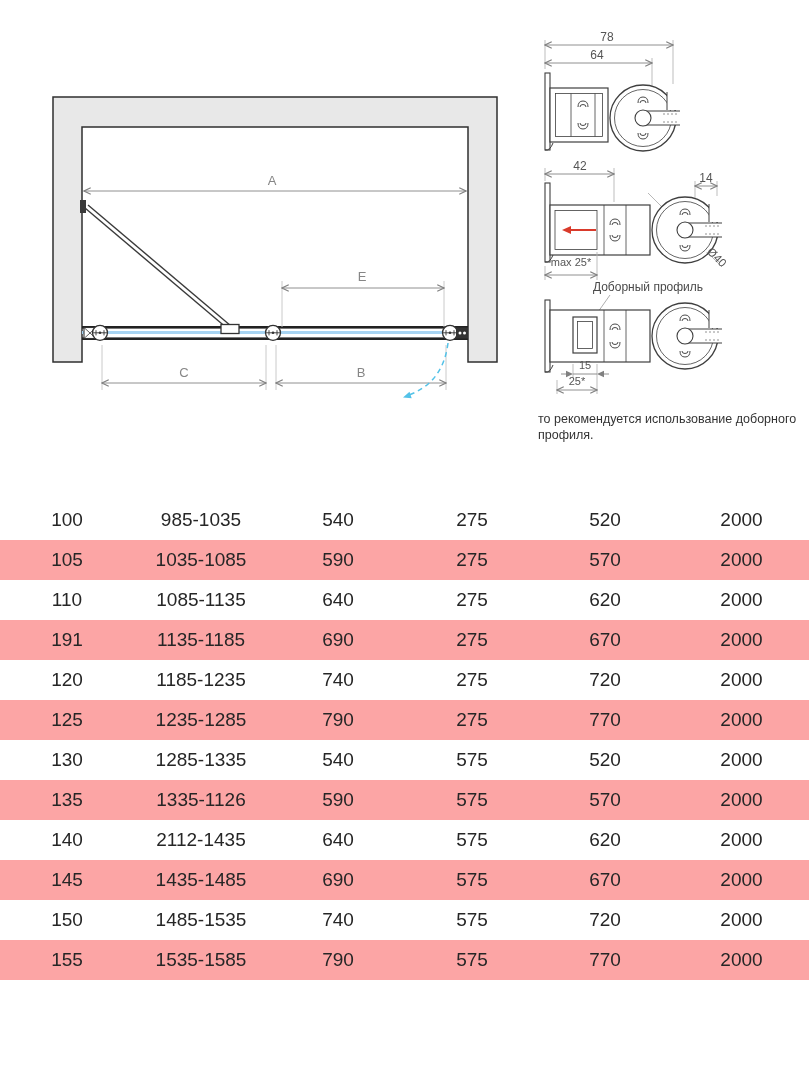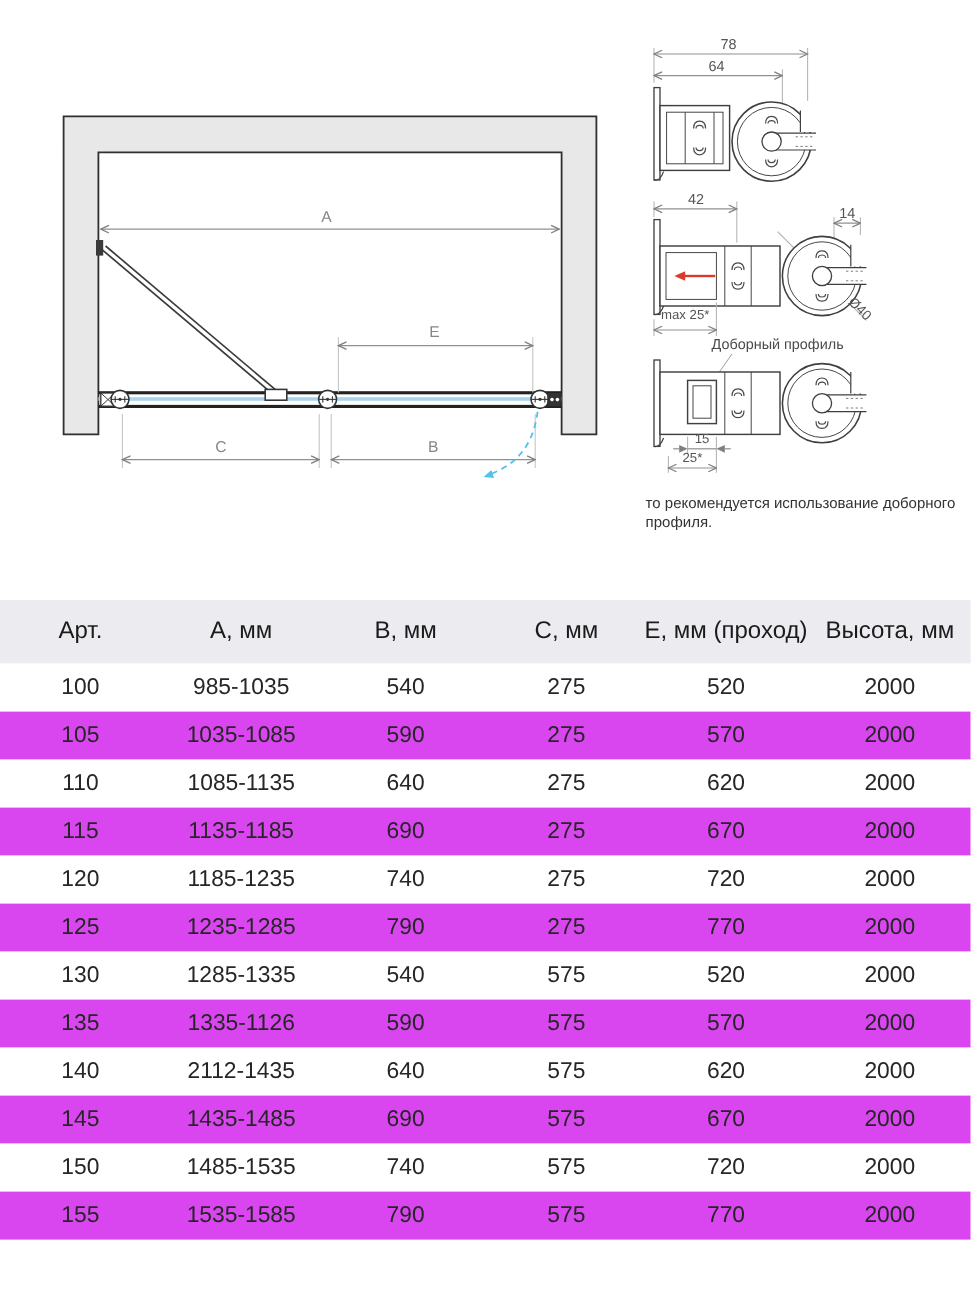"Арт." div.t-row { html: <div> <div>Арт.</div> <div>А, мм</div> <div>В, мм</div> <div>С, мм</div> <div>Е, мм (проход)</div> <div>Высота, мм</div> </div> -> none }
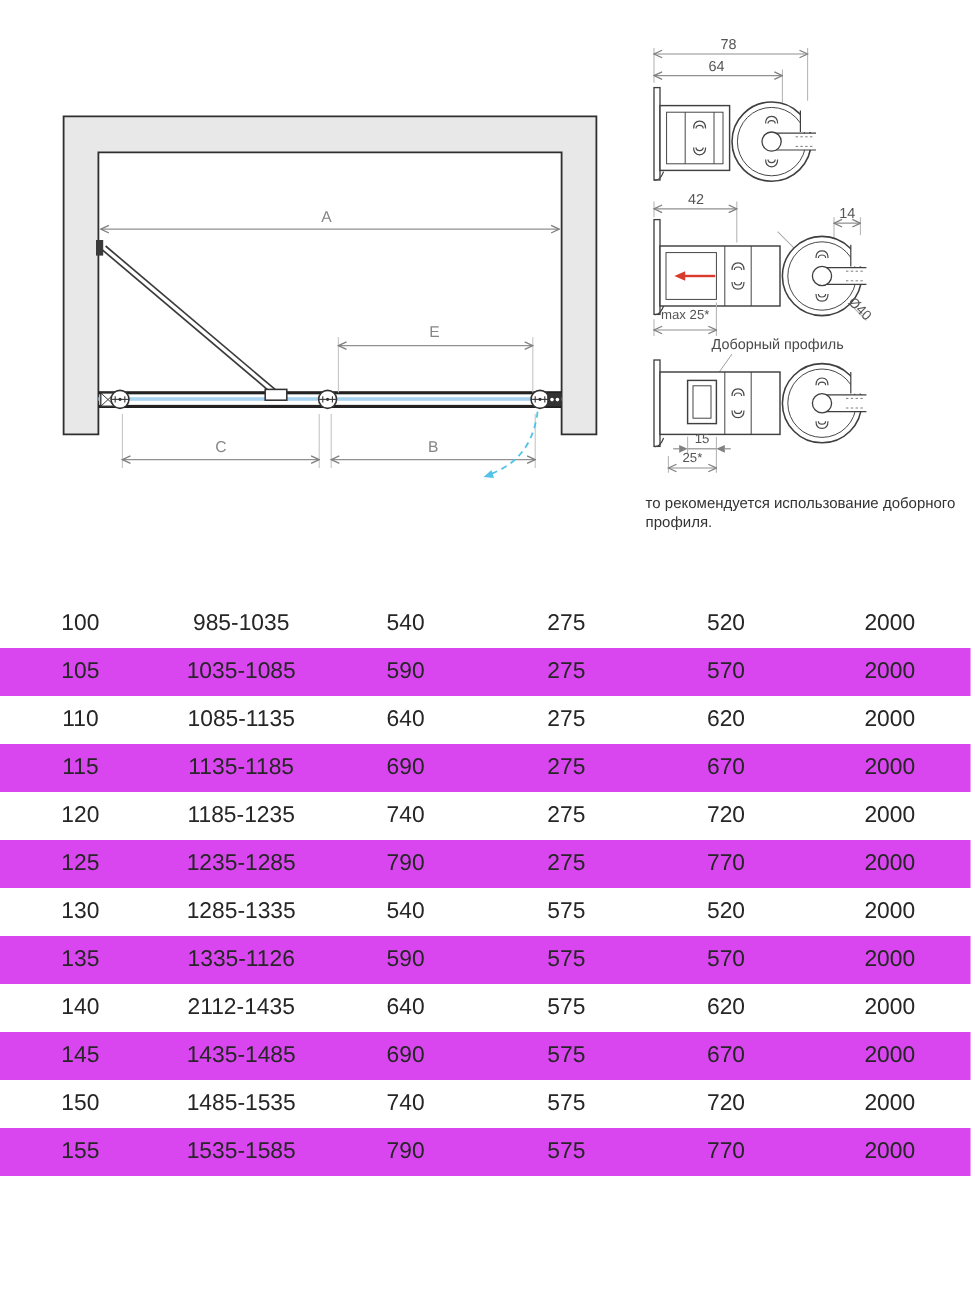"105" .t-body .t-row.alt { background: #d946ef -> #fca5a5 }
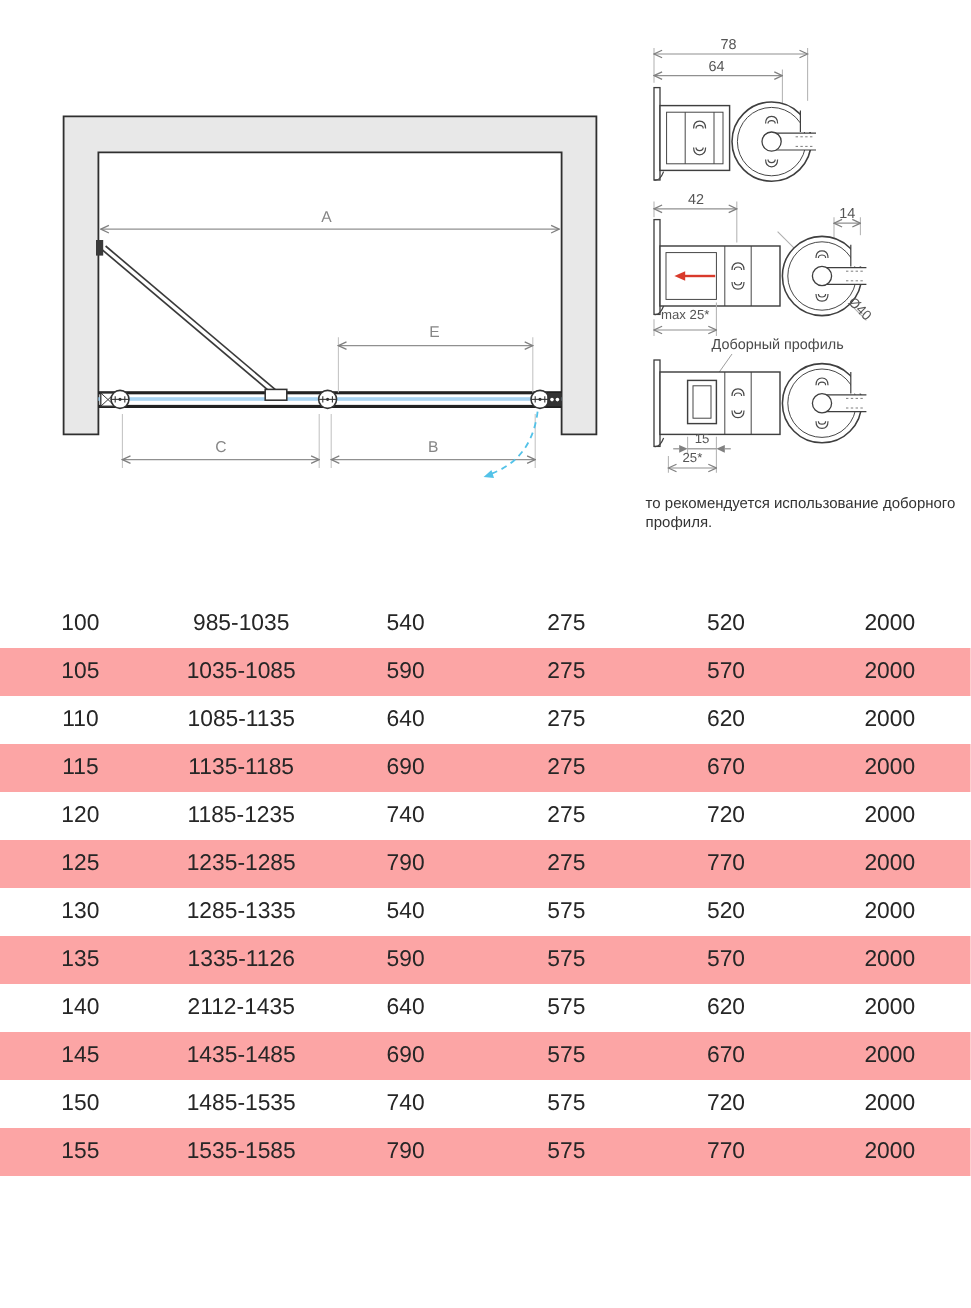"115" div { text: 115 -> 191 }
